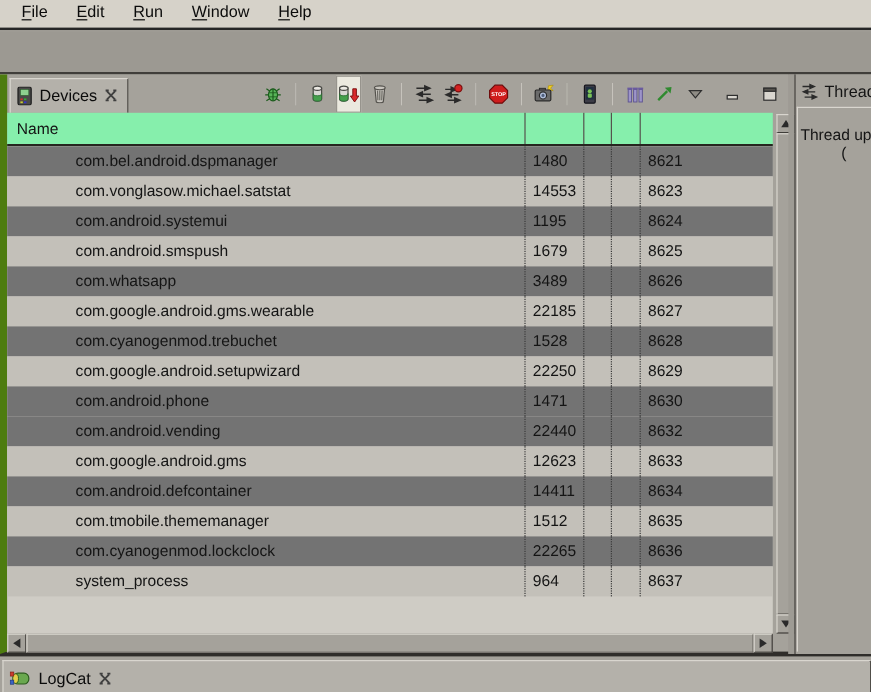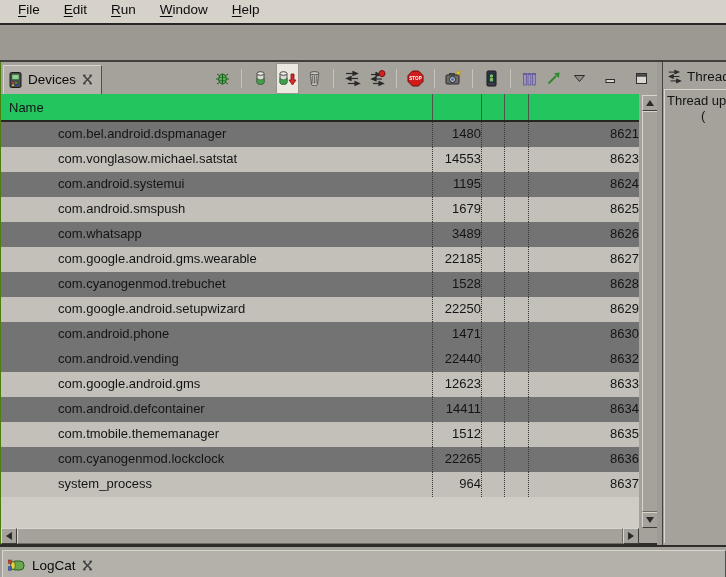"Devices" .devices-panel { border-left: 1px solid #4d7c0f -> 6px solid #4d7c0f }
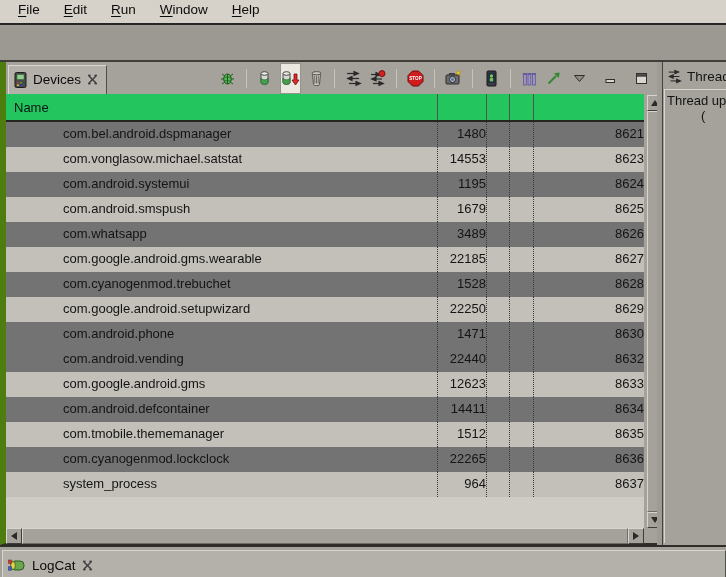"Name" .thead { background: #22c55e -> #86efac }
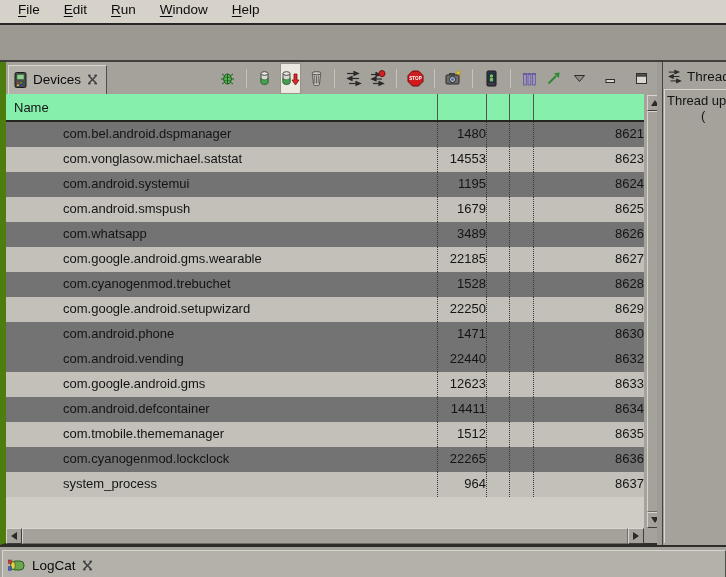"Thread up" .threads-content { padding-top: 3px -> 15px }
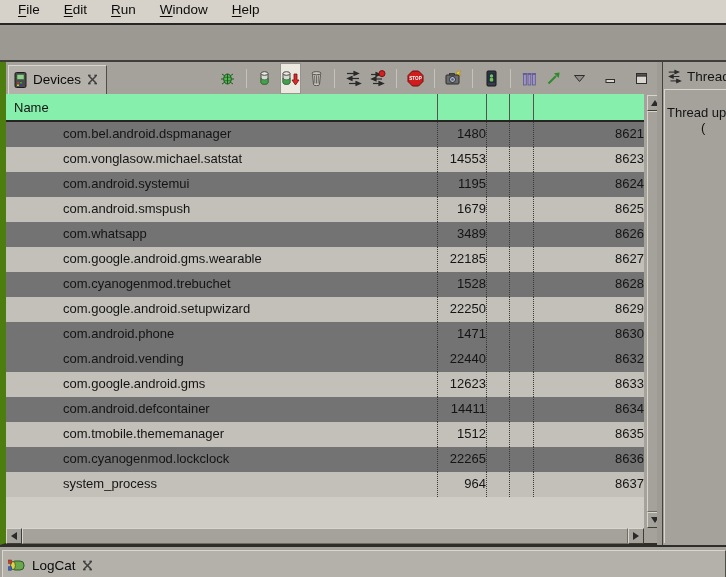"1480" .tcell.pid, .tcell.port { text-align: right -> none }
